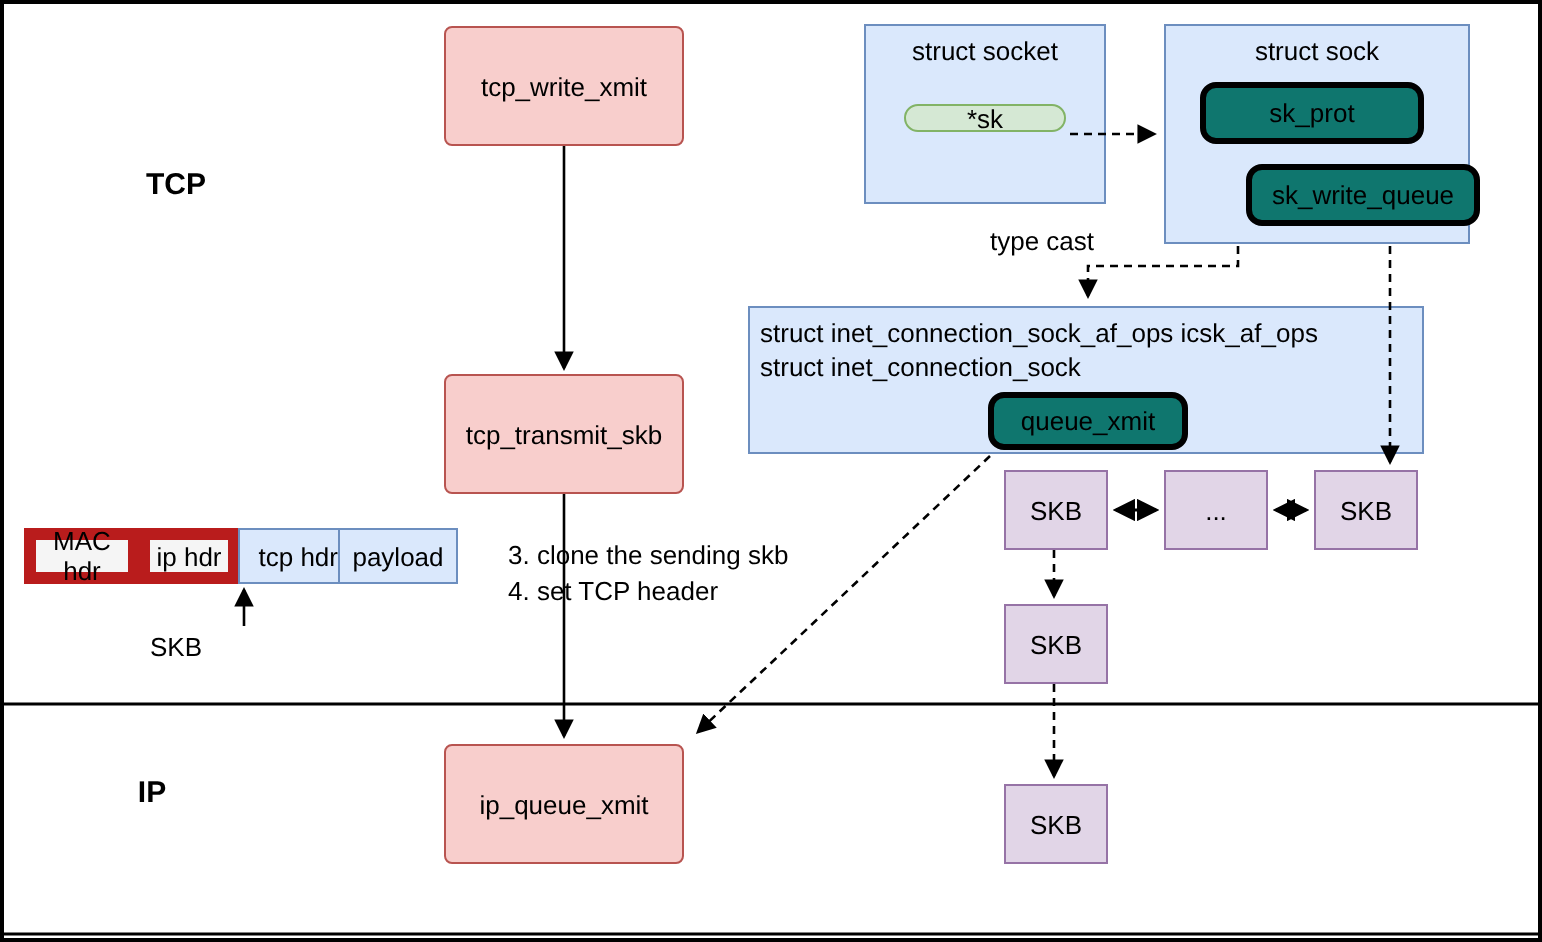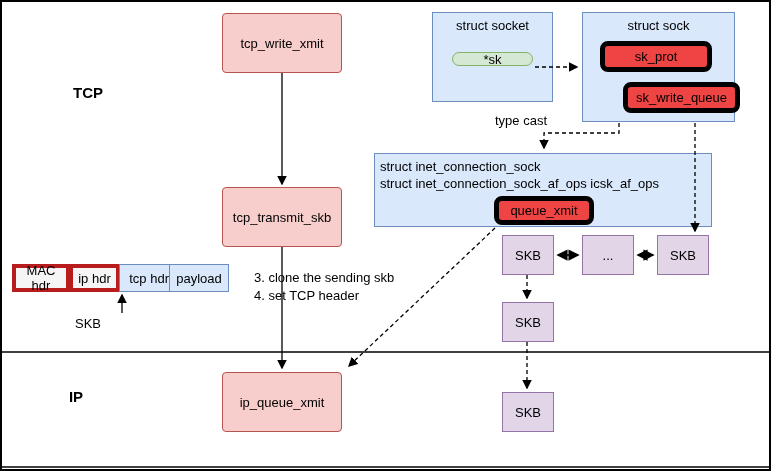"sk_prot" .yellow { background: #ef4444 -> #0f766e; border: 5px solid #000000 -> 3px solid #000000 }
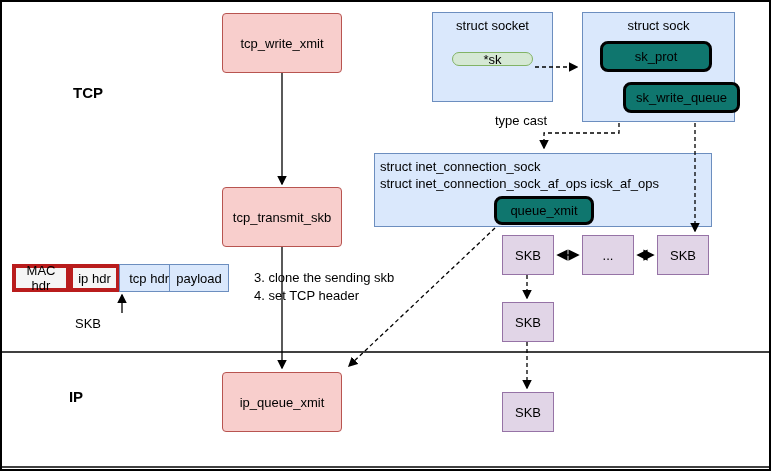"struct inet_connection_sock" div { order: before "struct inet_connection_sock_af_ops" -> after "struct inet_connection_sock_af_ops" }
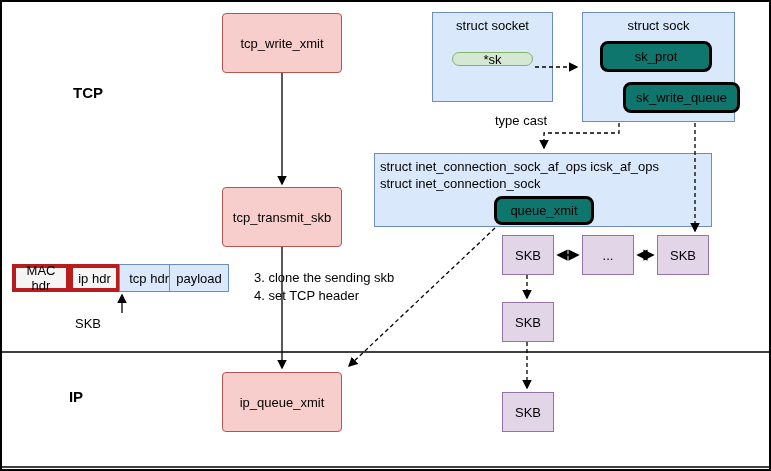"MAC hdr" .gray { border: 4px solid #b91c1c -> 6px solid #b91c1c }
